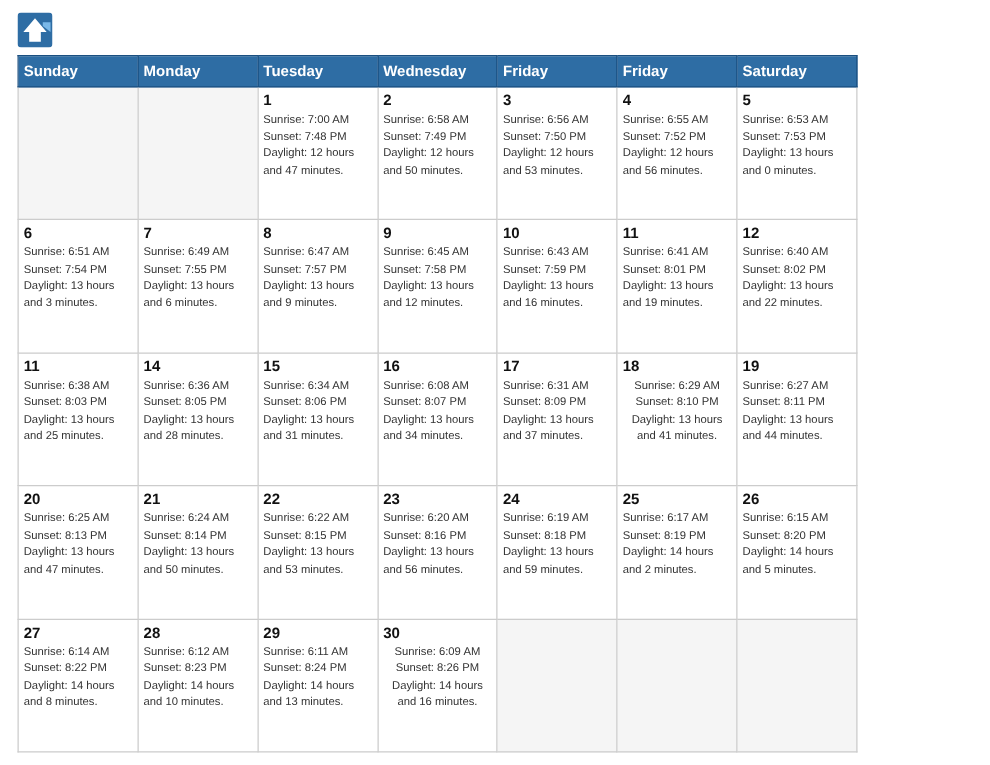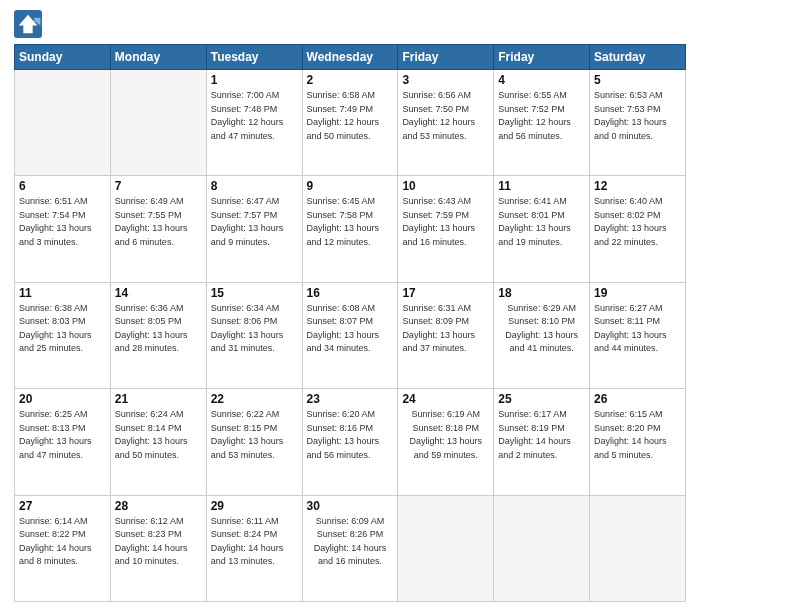"Sunrise: 6:19 AM" div.day-info { text-align: center -> none }
